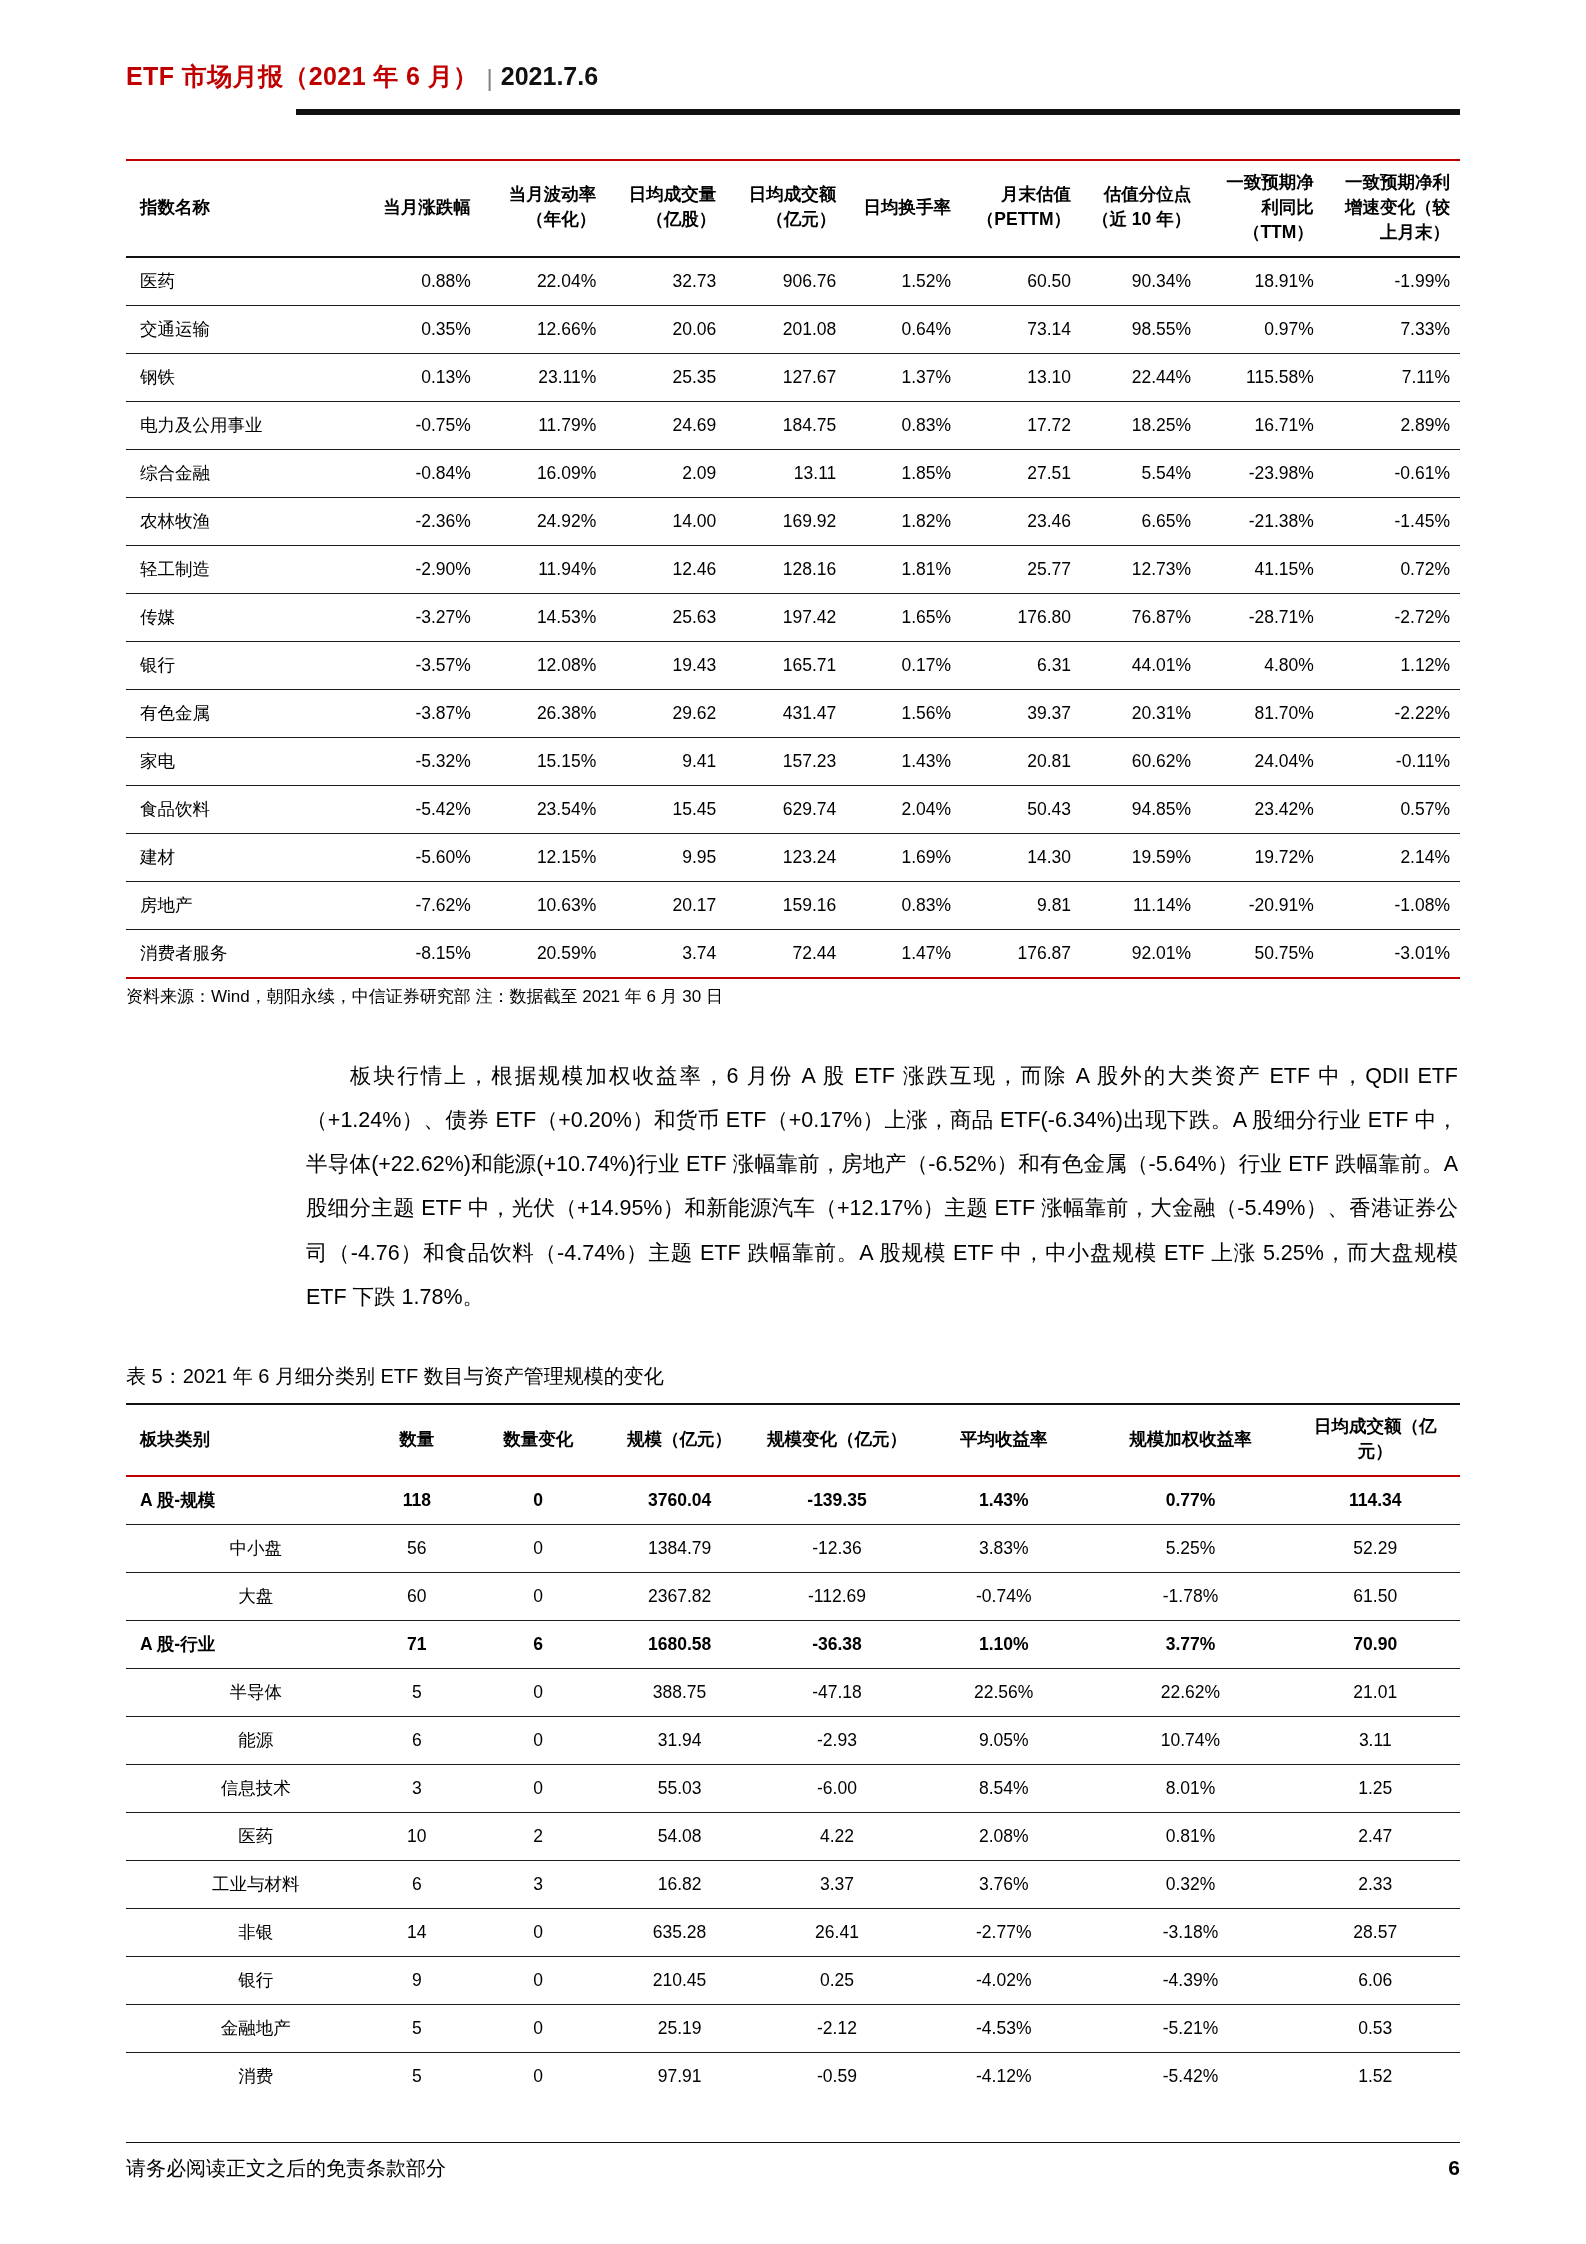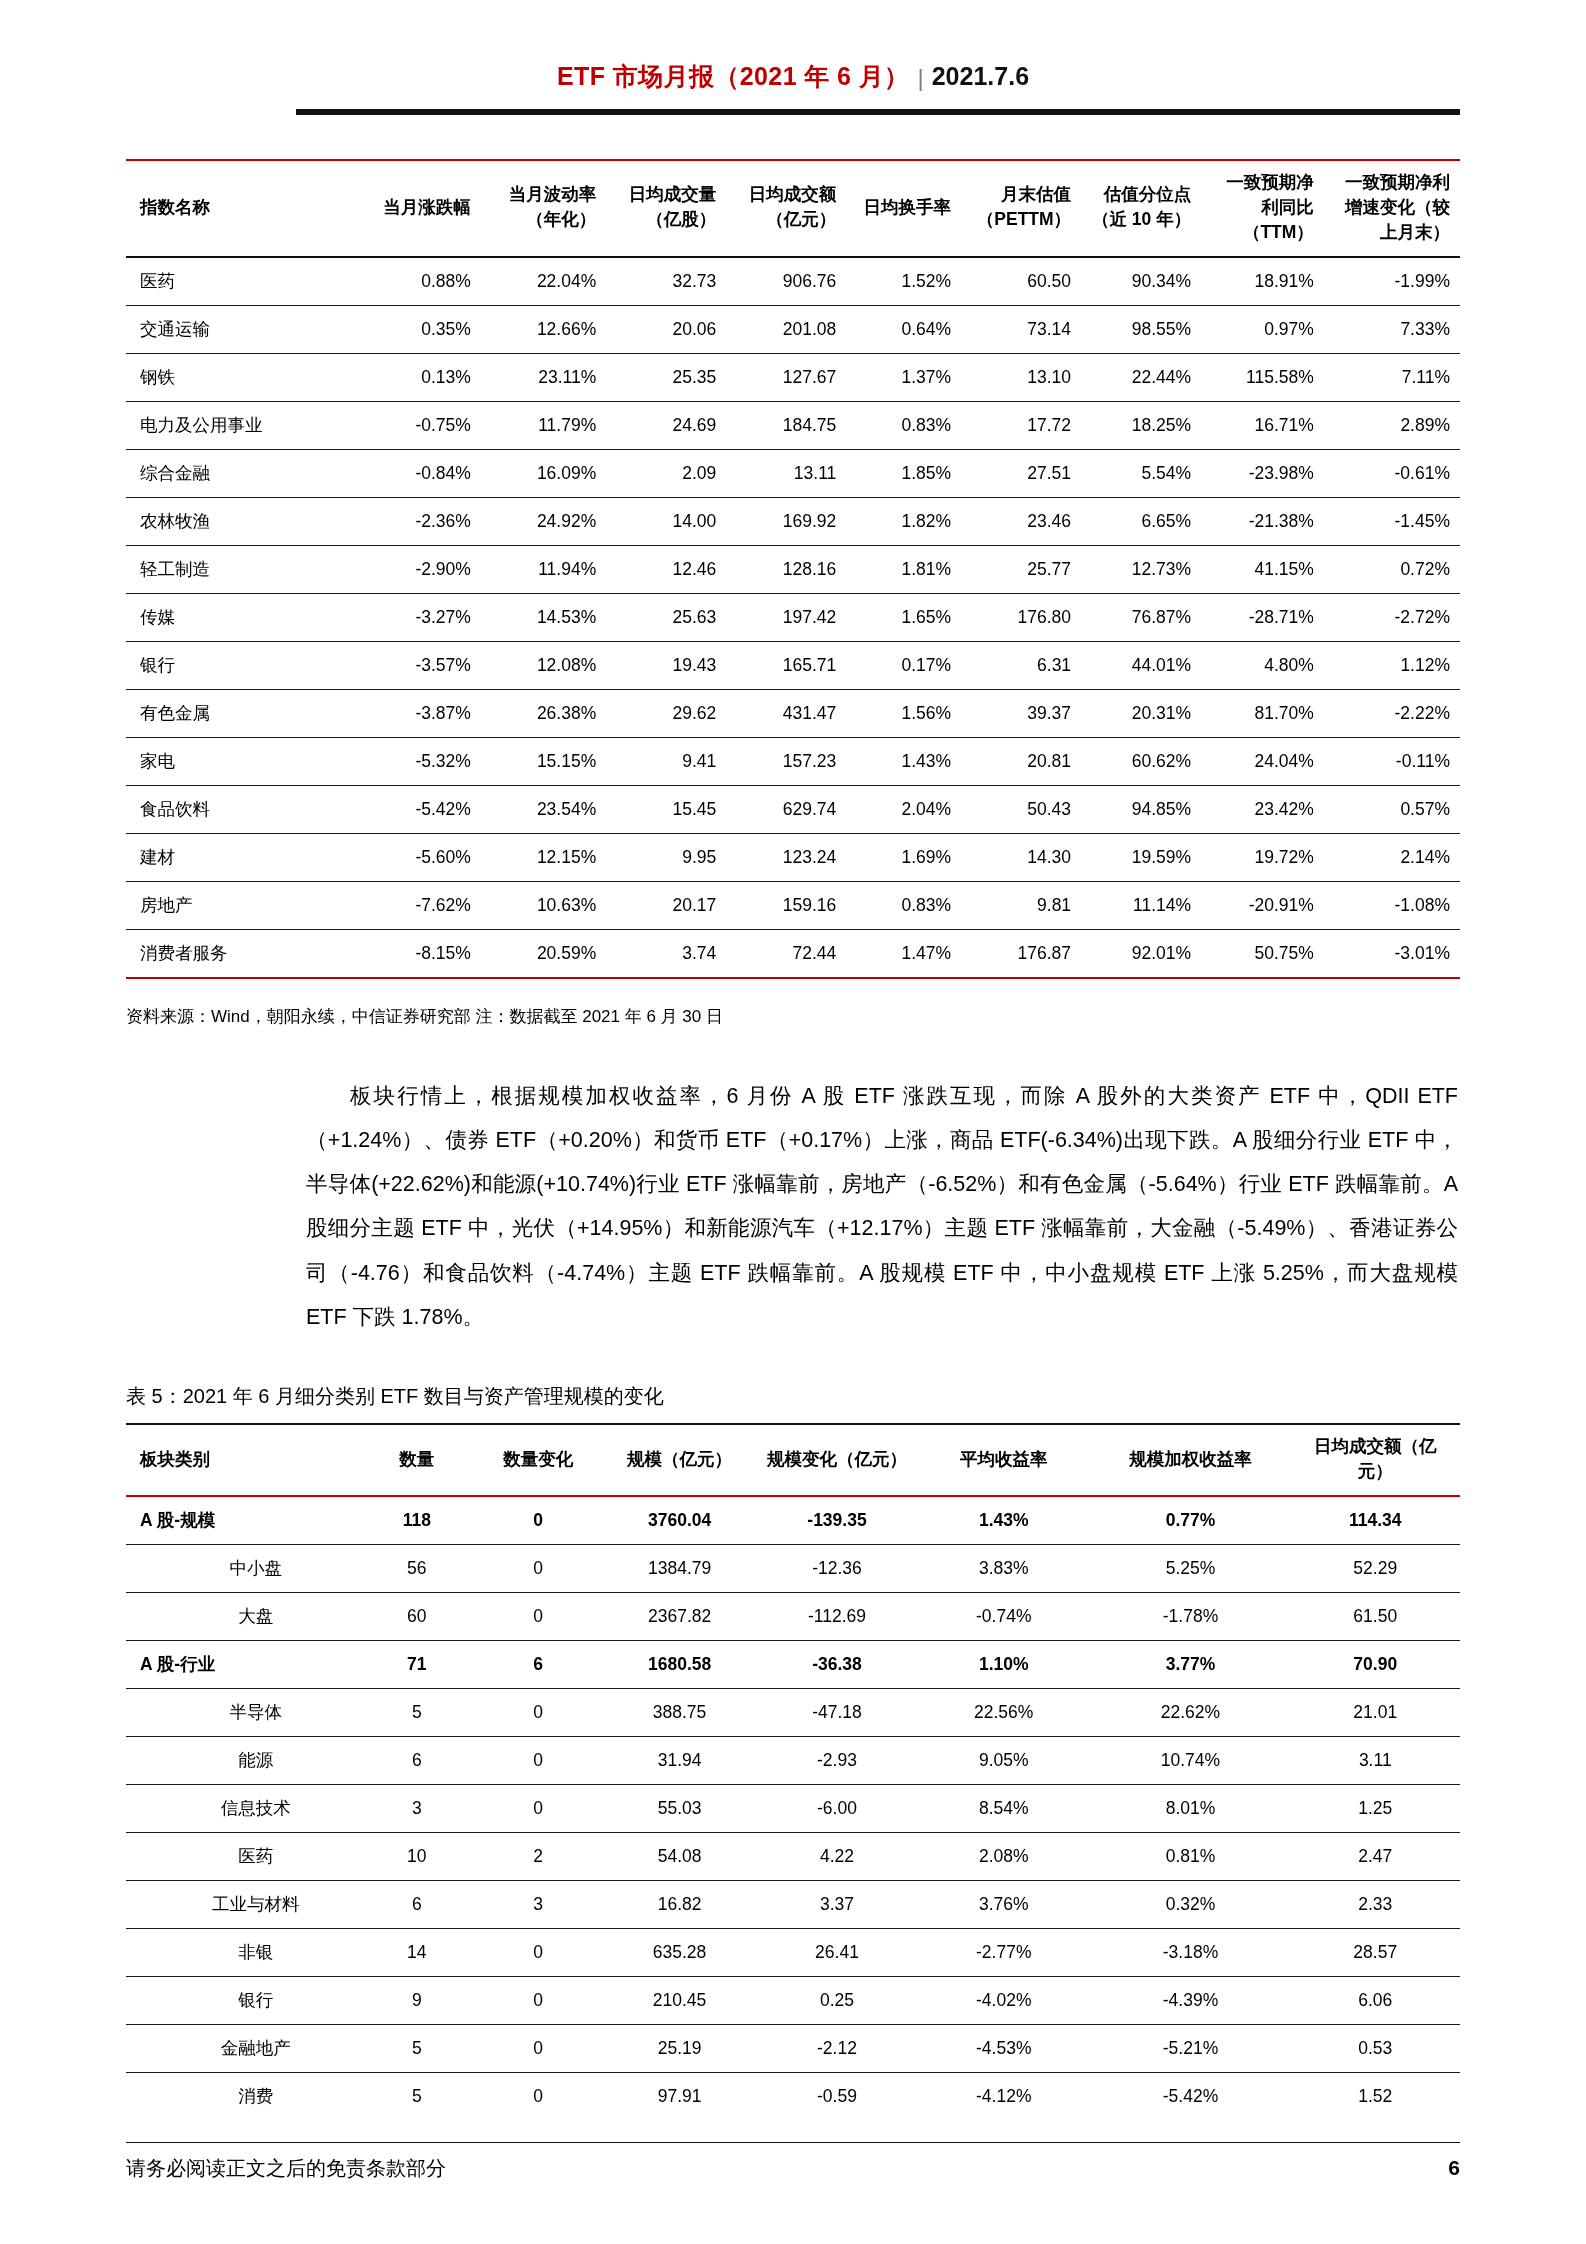"ETF 市场月报（2021 年 6 月）" .doc-header { text-align: center -> left }
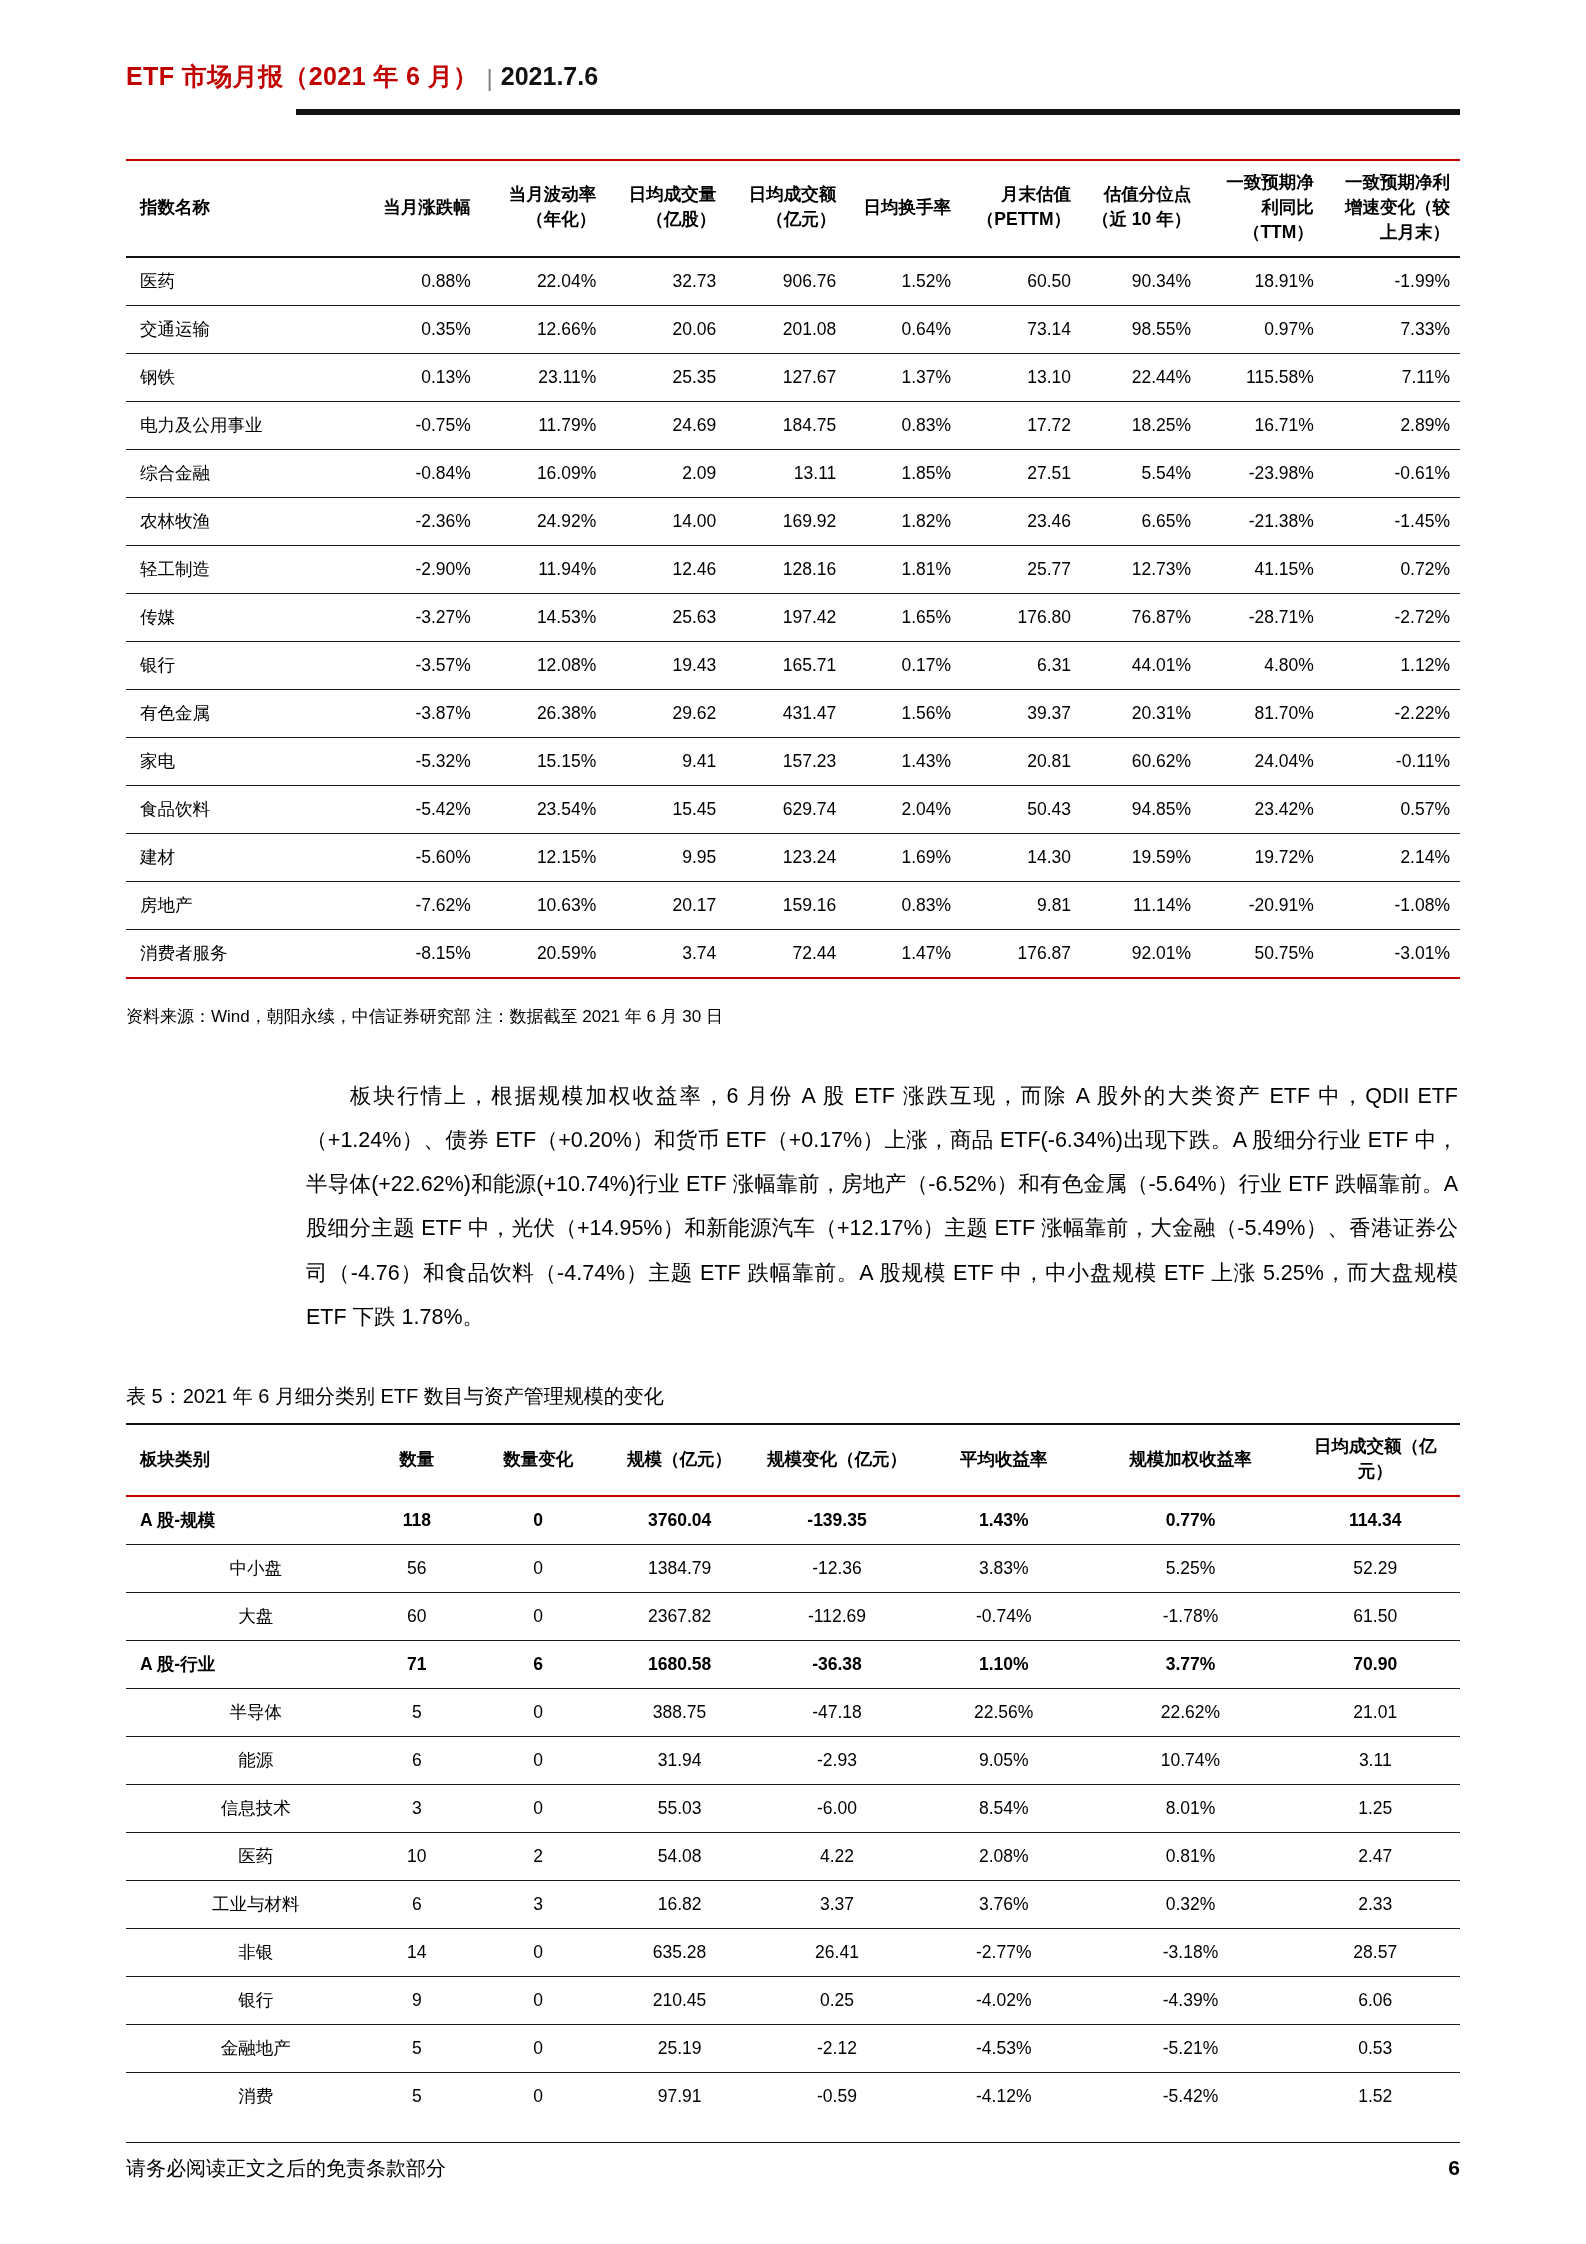"资料来源：Wind，朝阳永续，中信证券研究部 注：数据截至 2021 年 6" .src-note { padding-top: 26px -> 6px }
